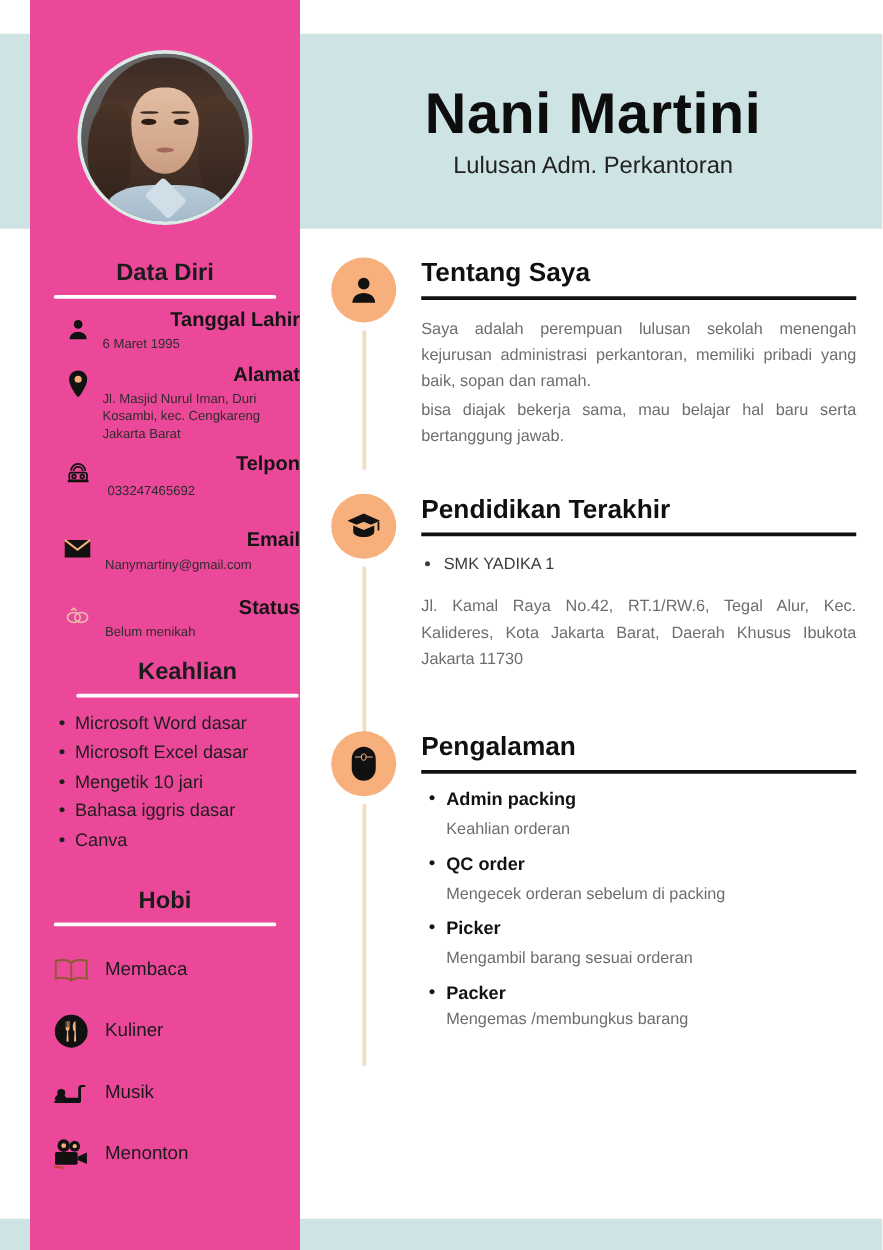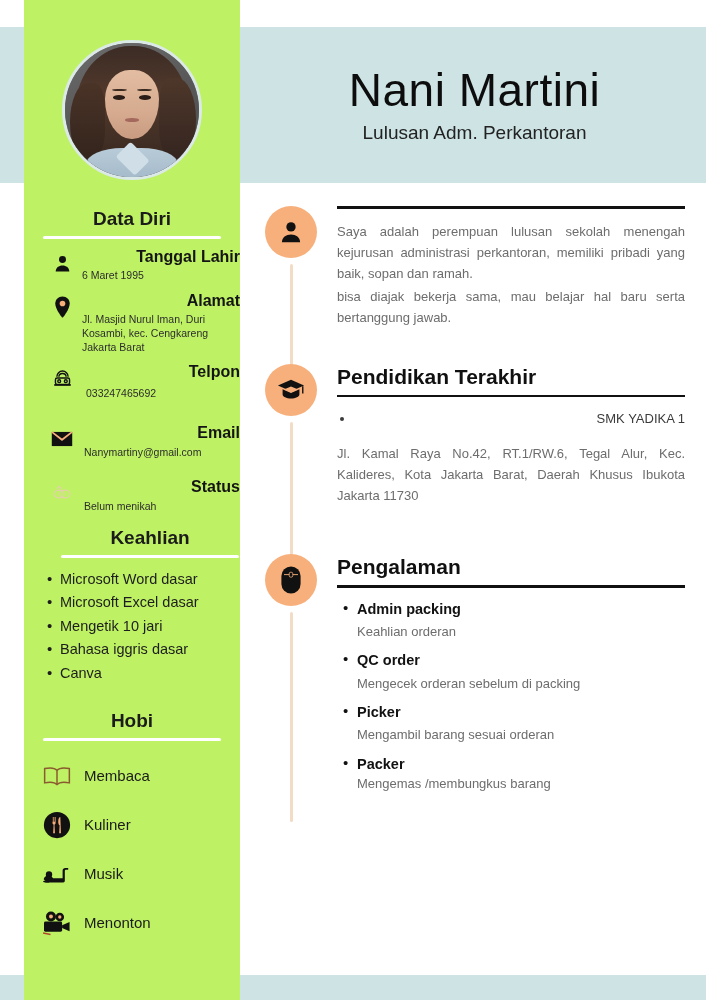"Nani Martini" .name { font-weight: 400 -> 700 }
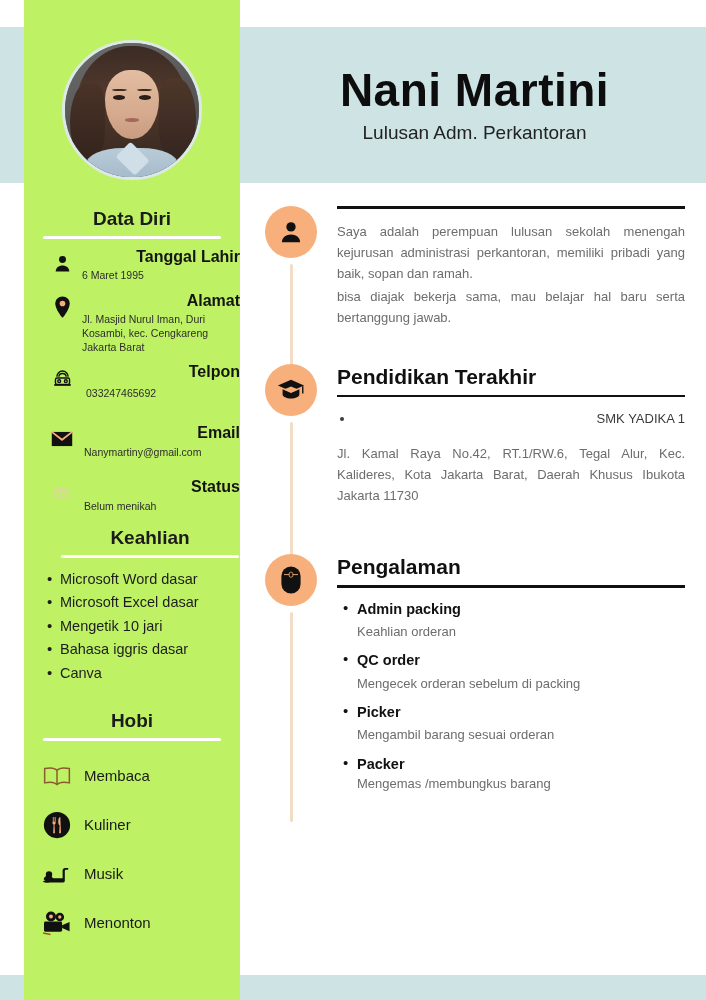"Data Diri" .sidebar { background: #bef264 -> #ec4899 }
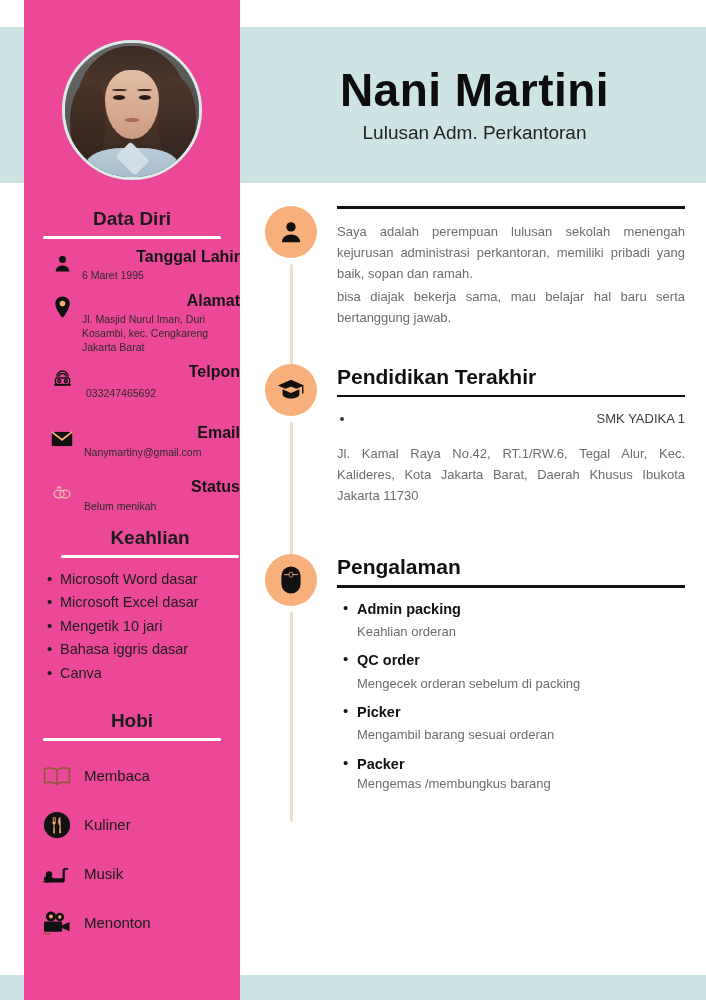"Tentang Saya" div.blk-title { html: none -> <div>Tentang Saya</div> }
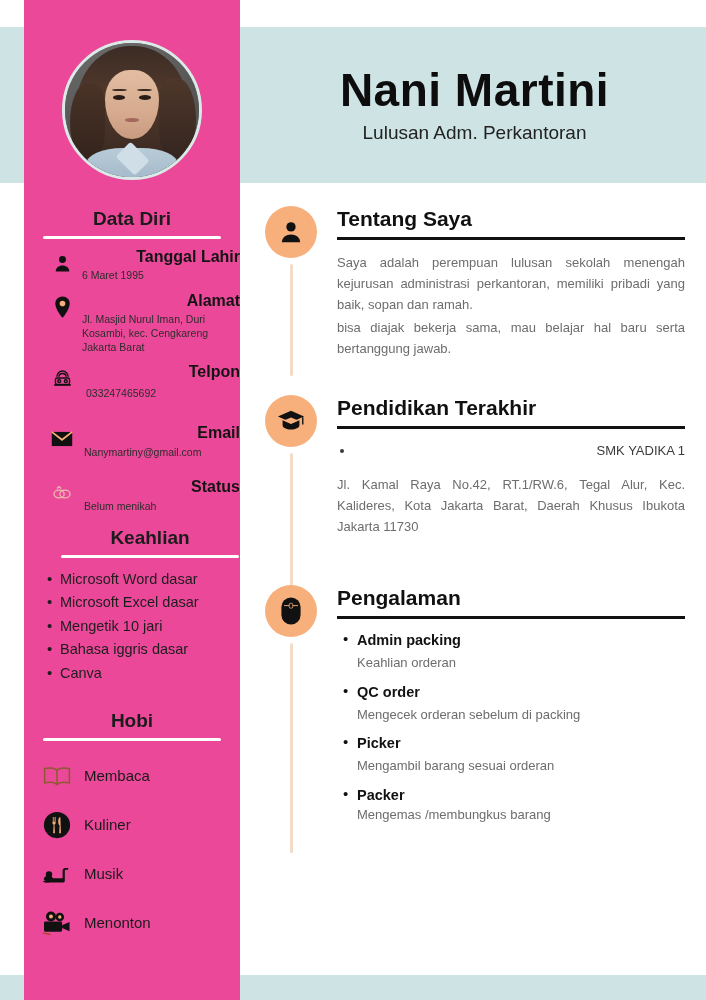"SMK YADIKA 1" .edu-ul { text-align: right -> none }
